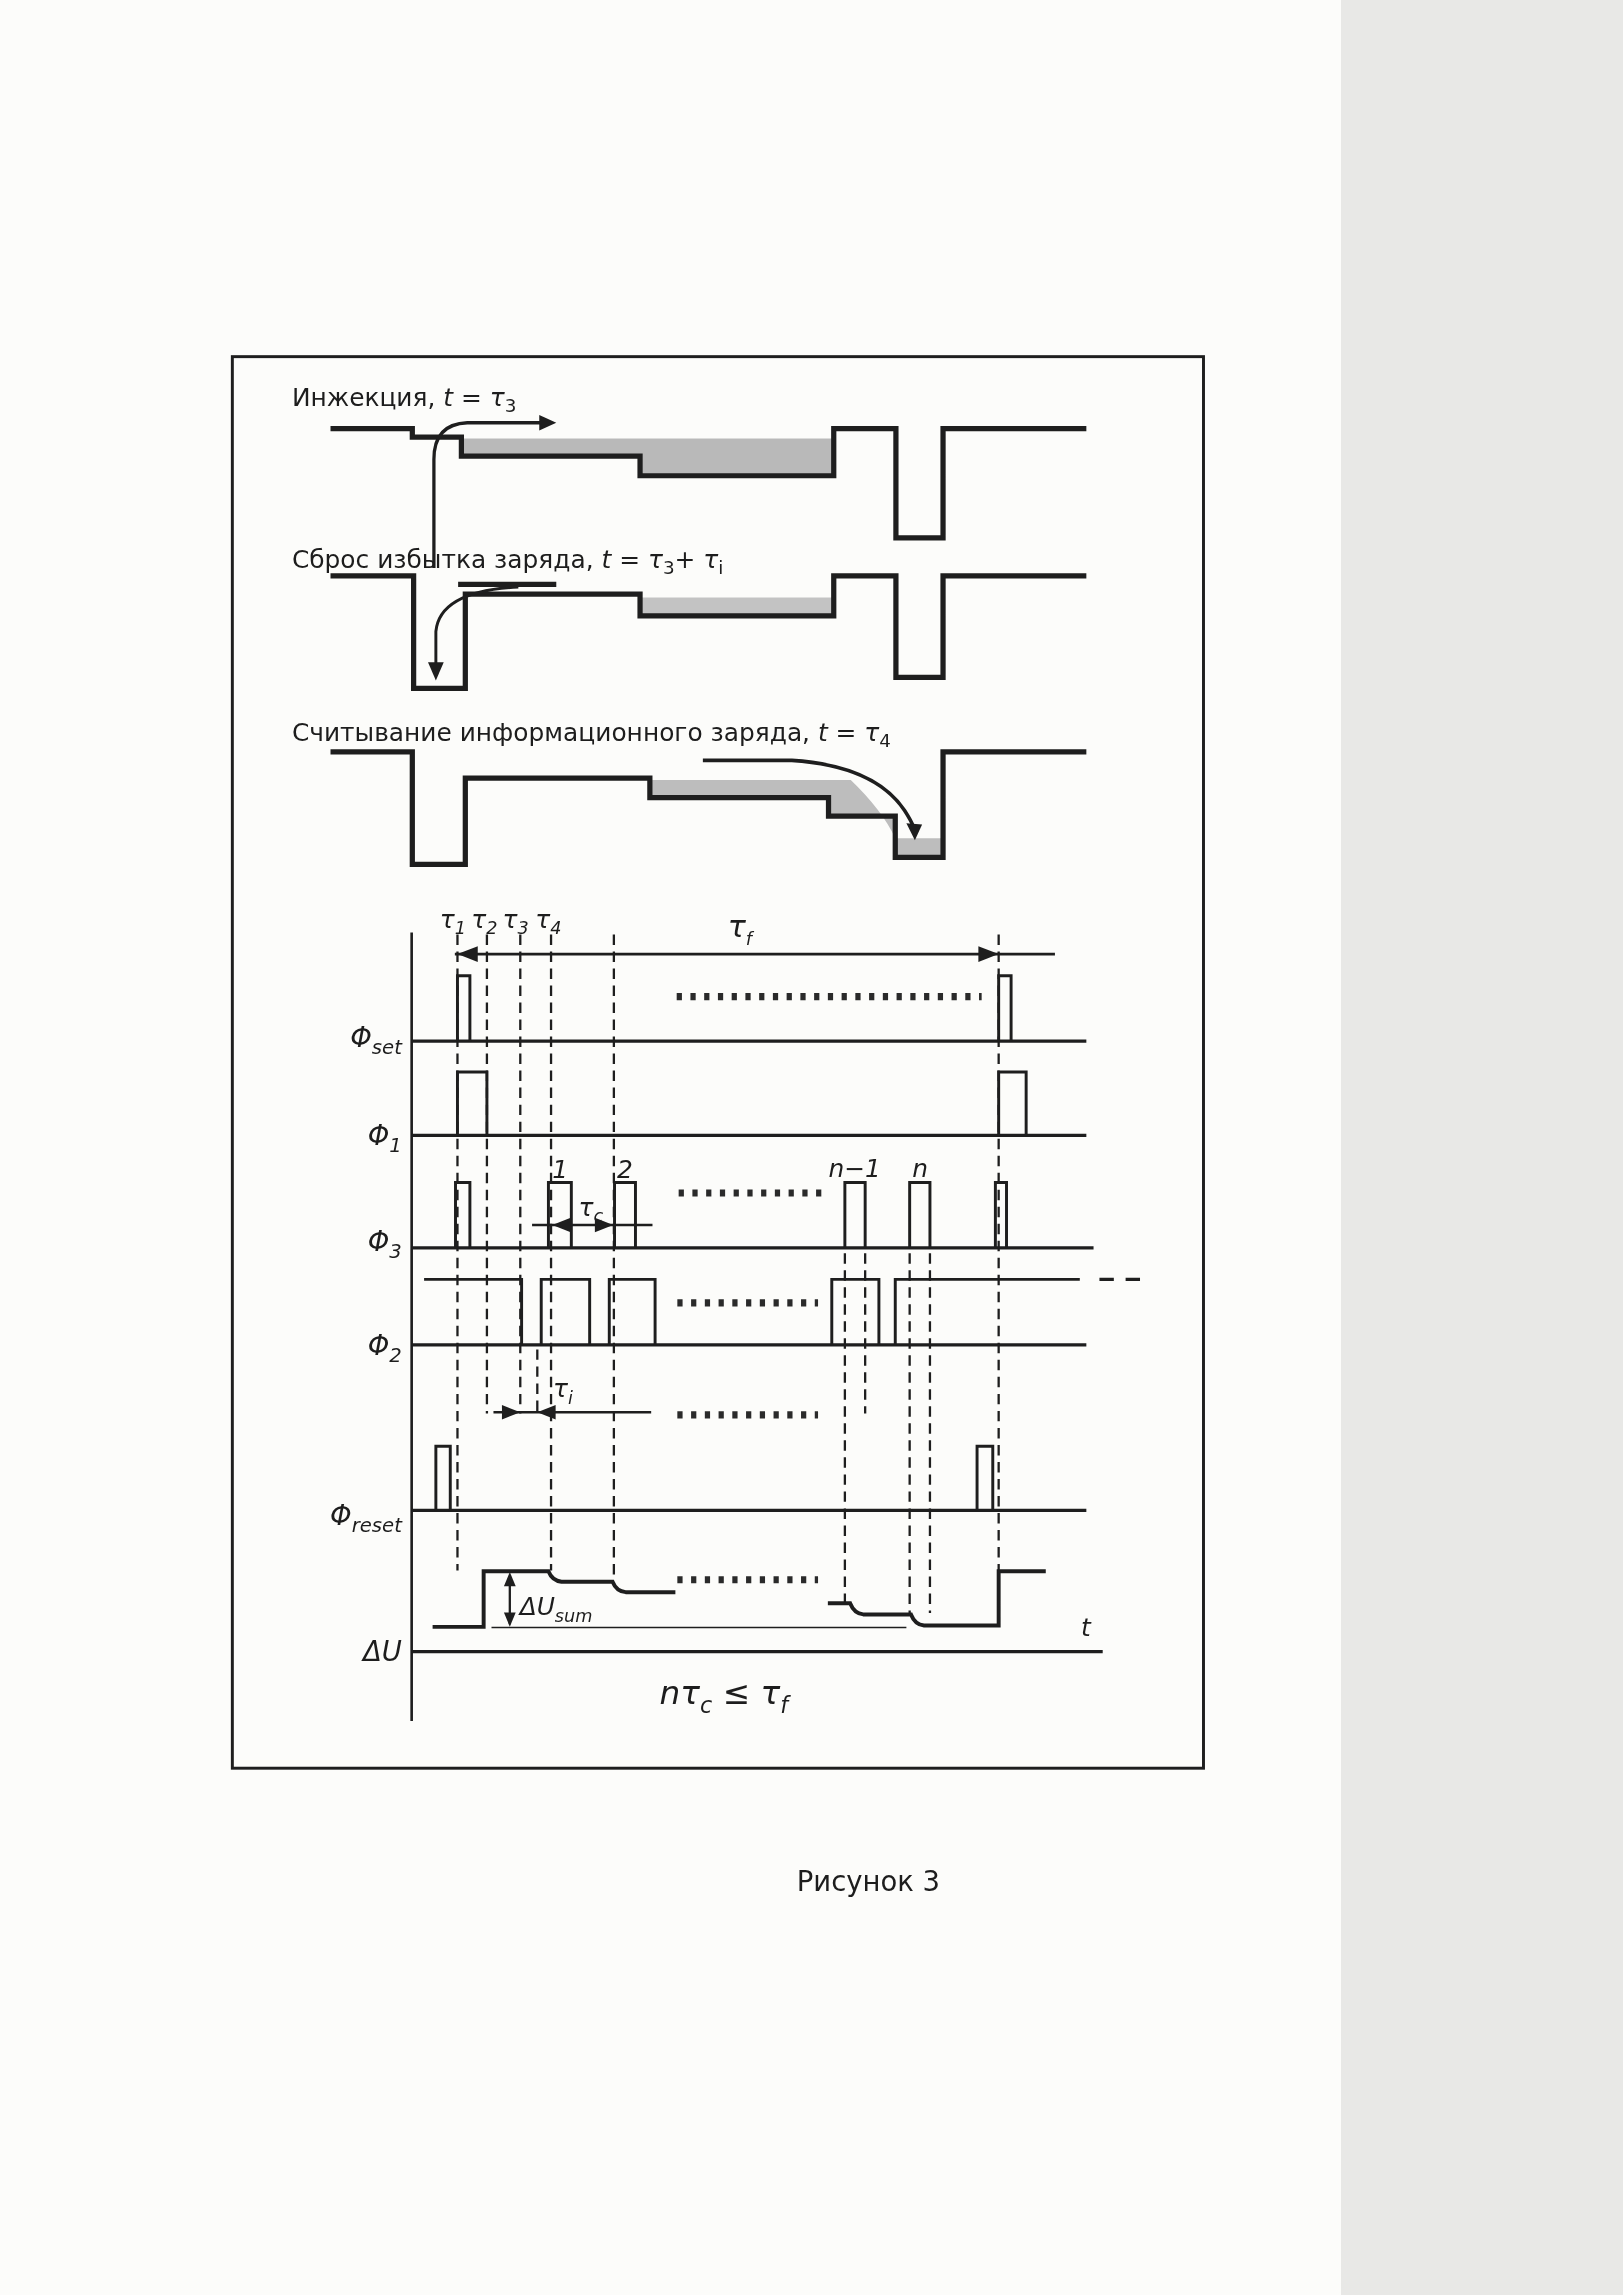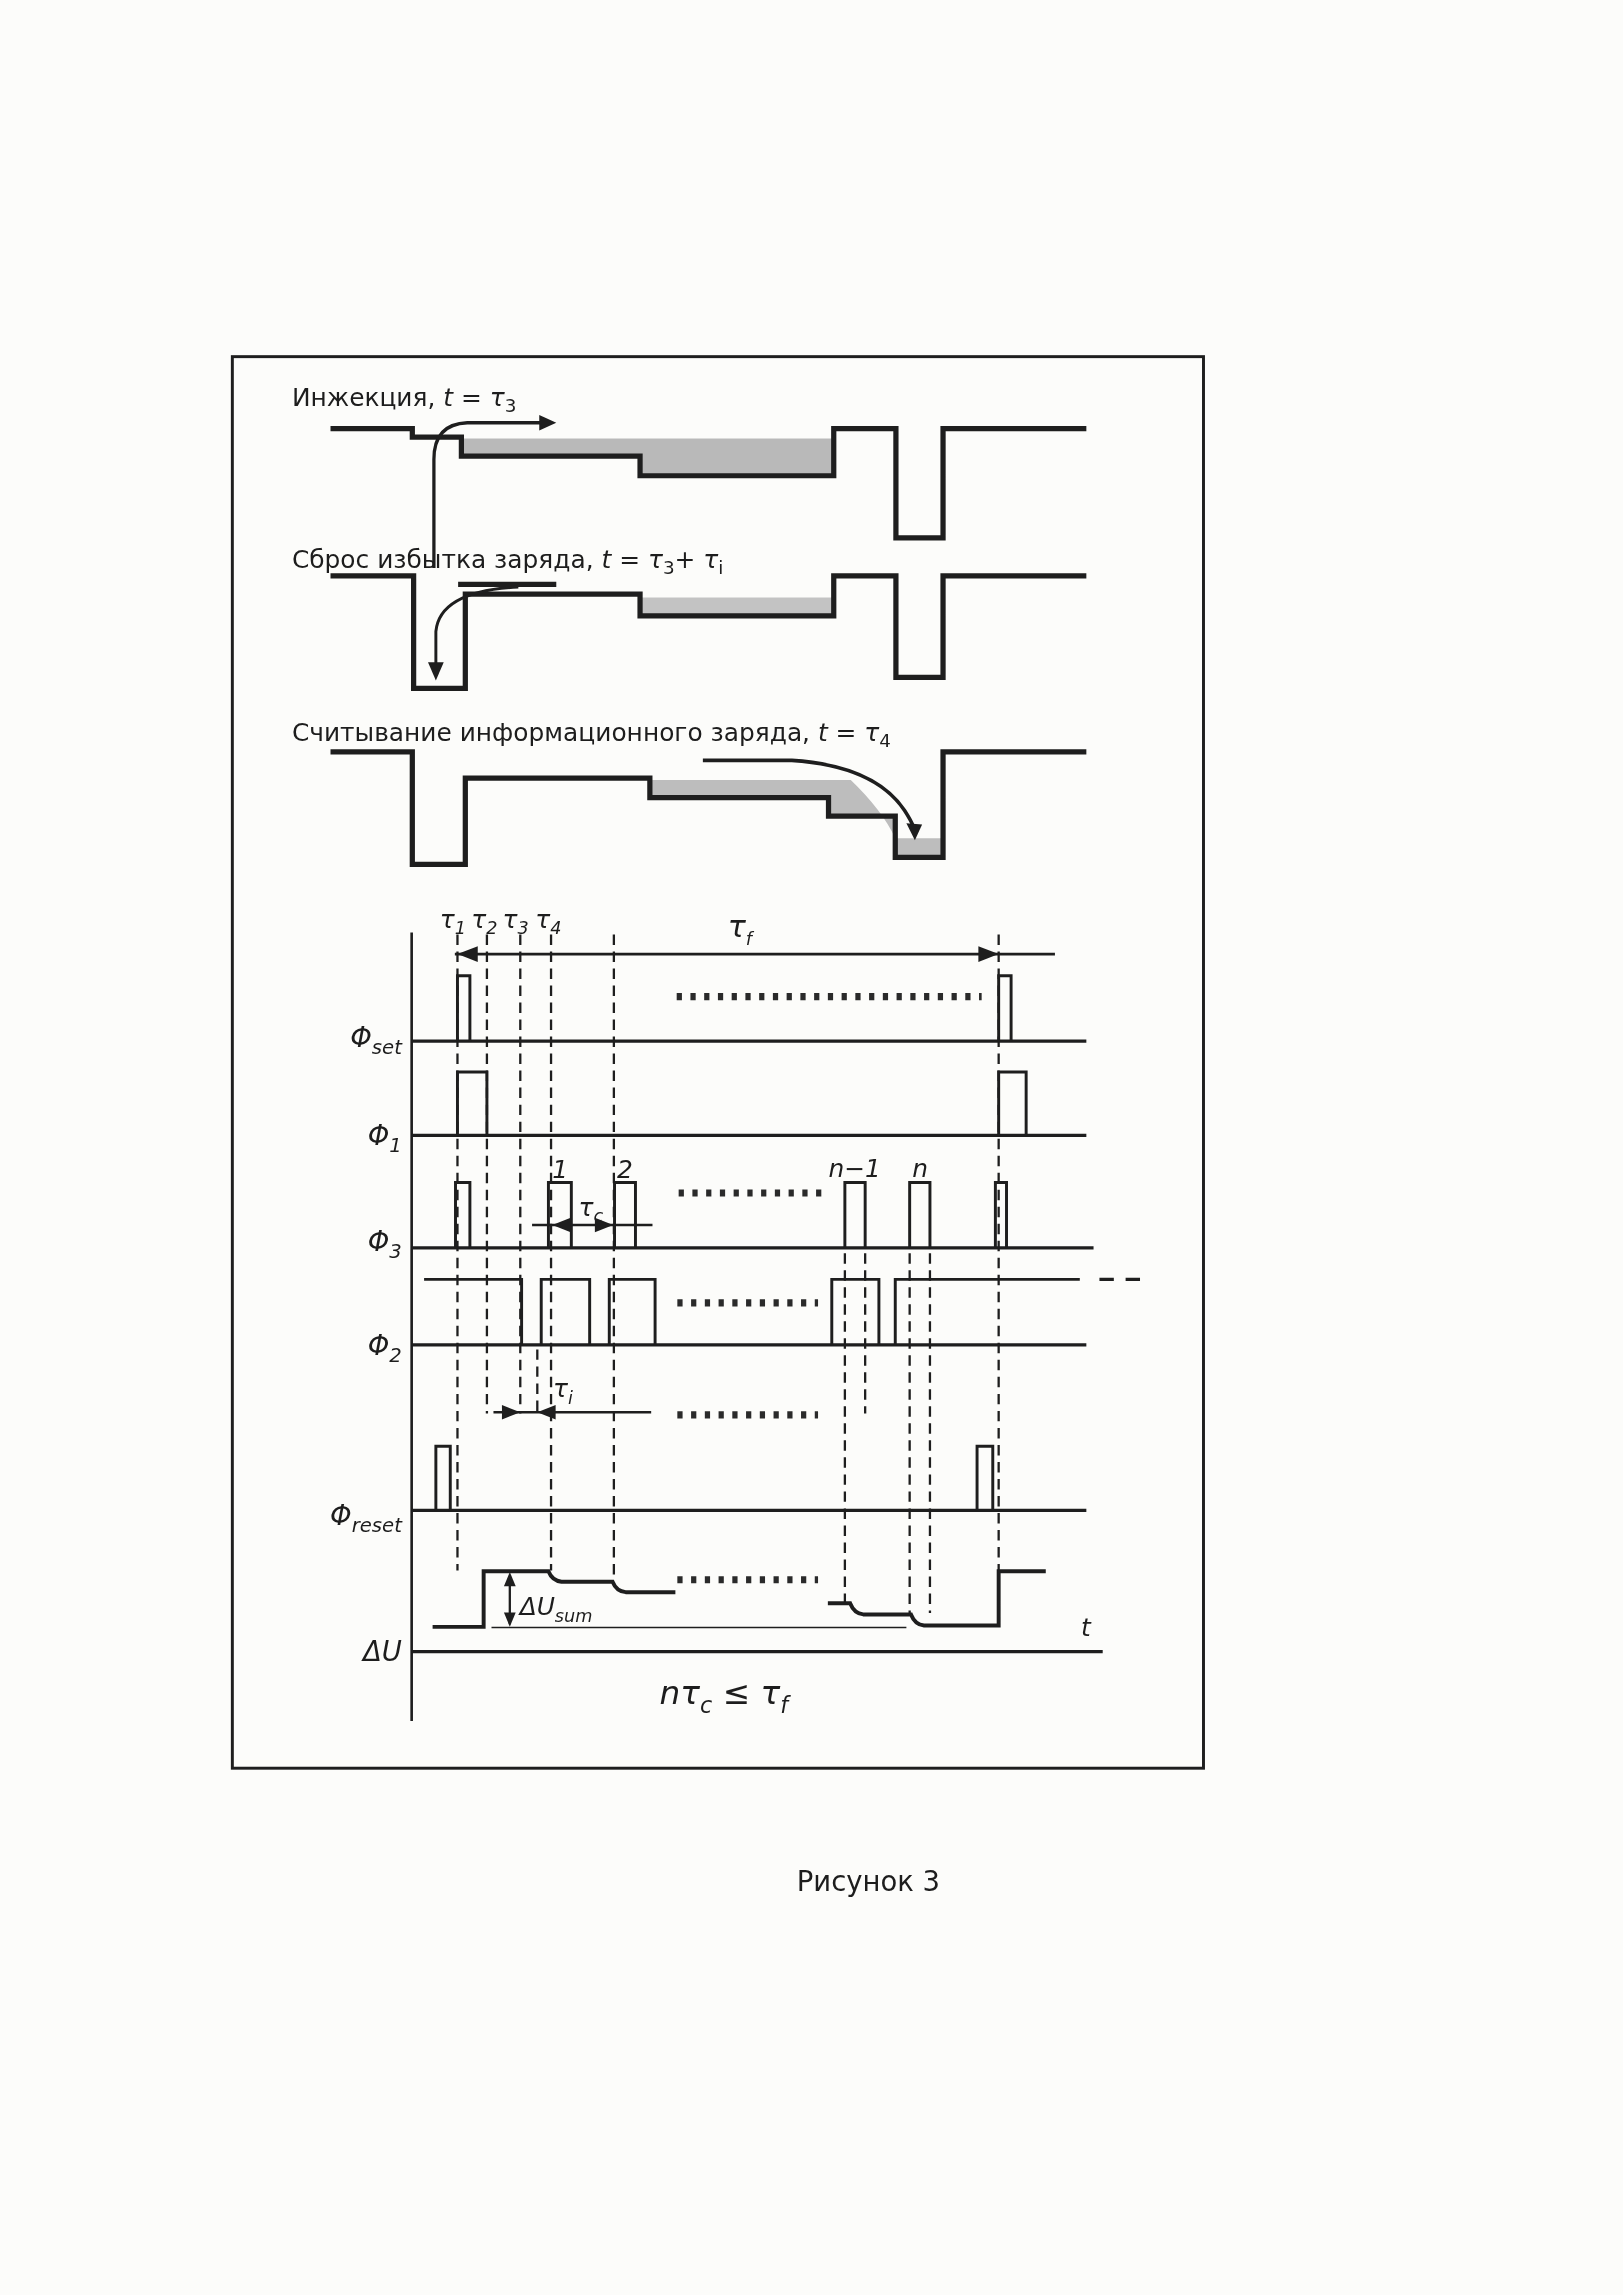"Инжекция, t = τ3" .page { width: 1623px -> 1341px }
